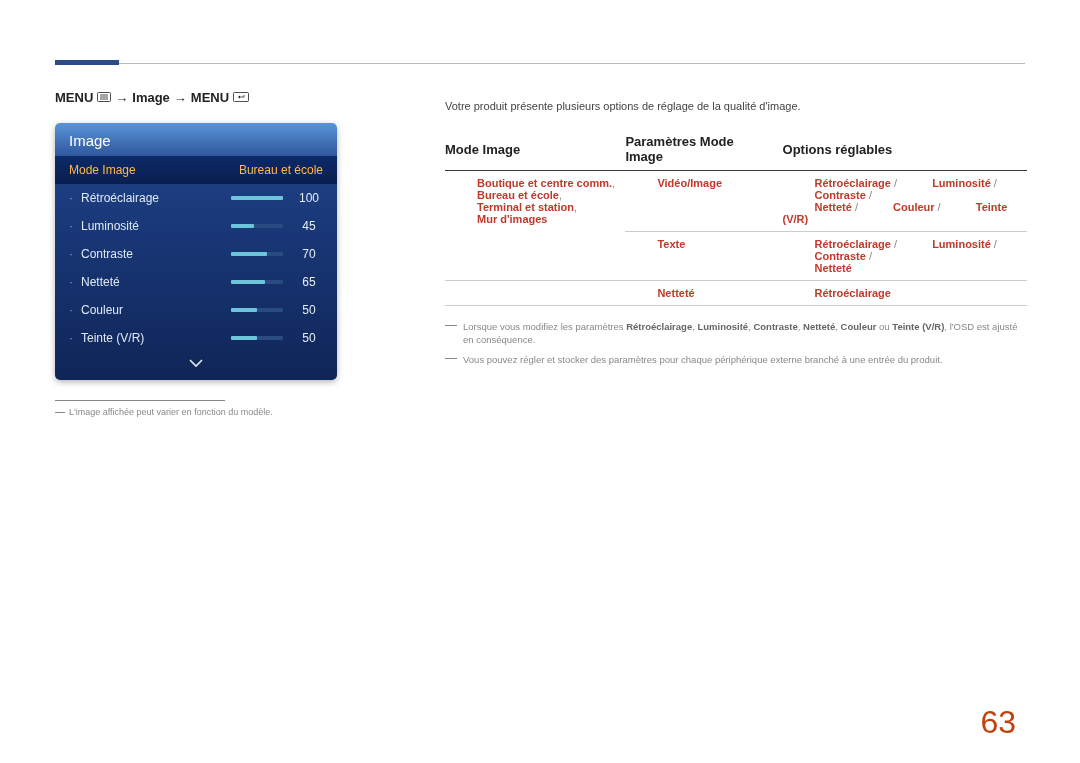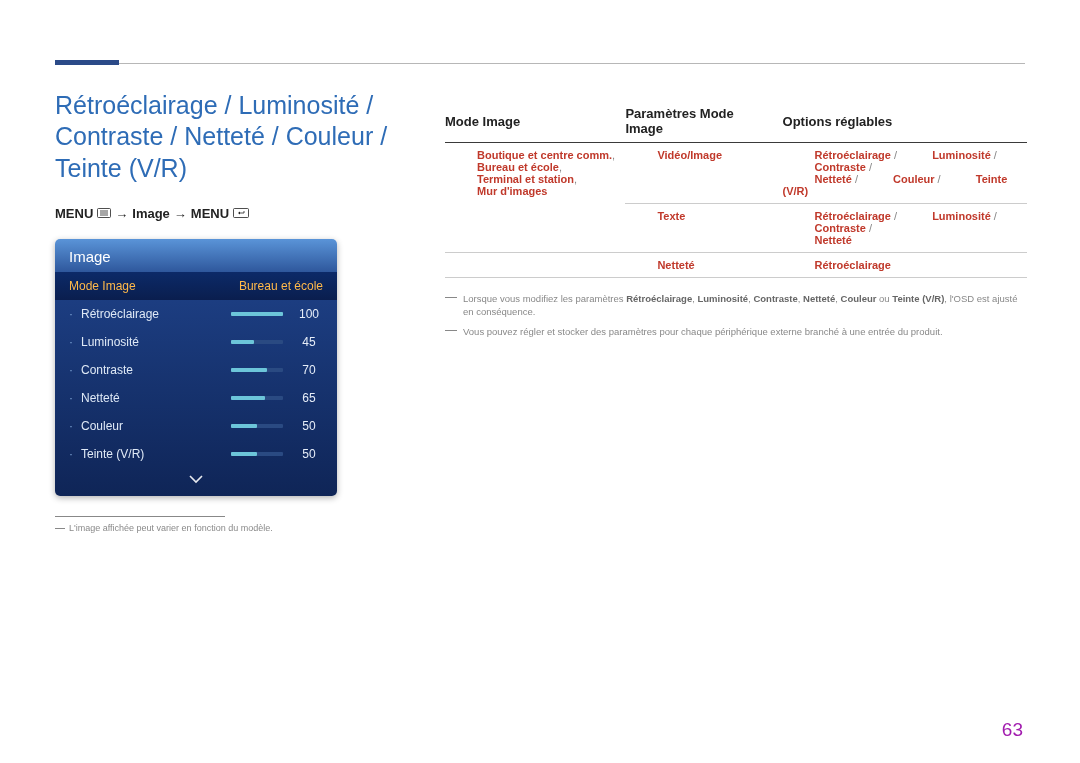"Rétroéclairage / Luminosité / Contraste / Netteté" h1 { html: <h1>Rétroéclairage / Luminosité / Contraste / Netteté / Couleur / Teinte (V/R)</h1> -> none }
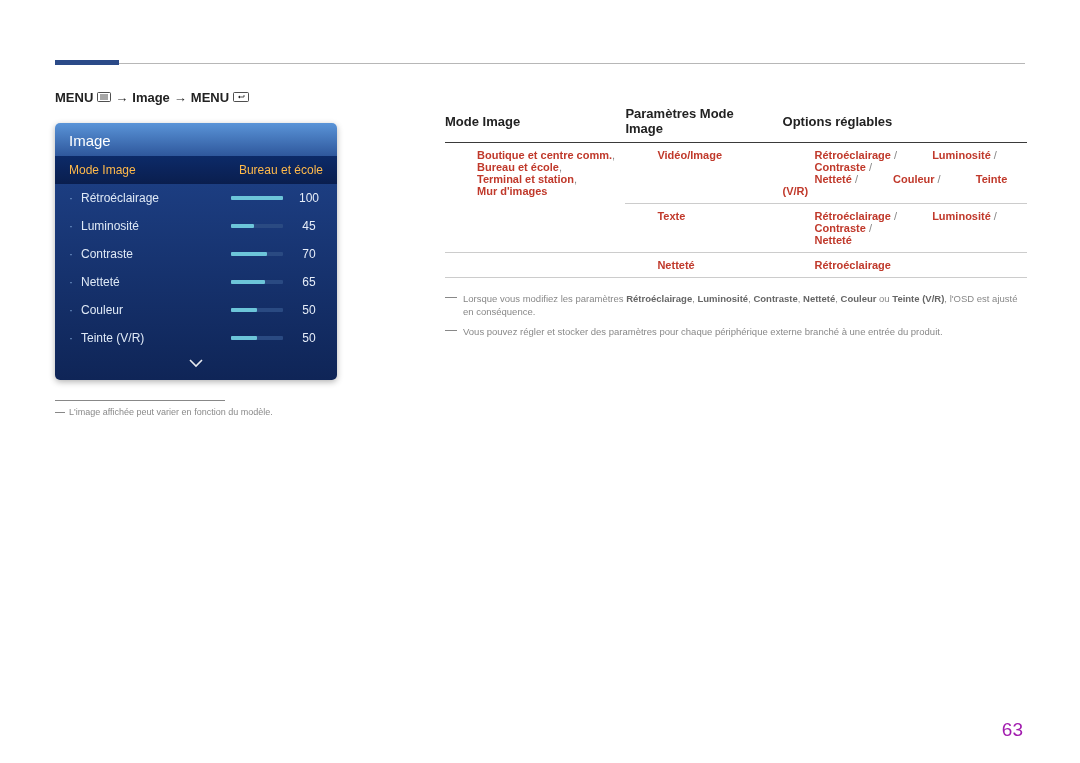"Votre produit présente plusieurs options" div.intro { html: none -> <div>Votre produit présente plusieurs options de réglage de la qualité d'image.</div> }
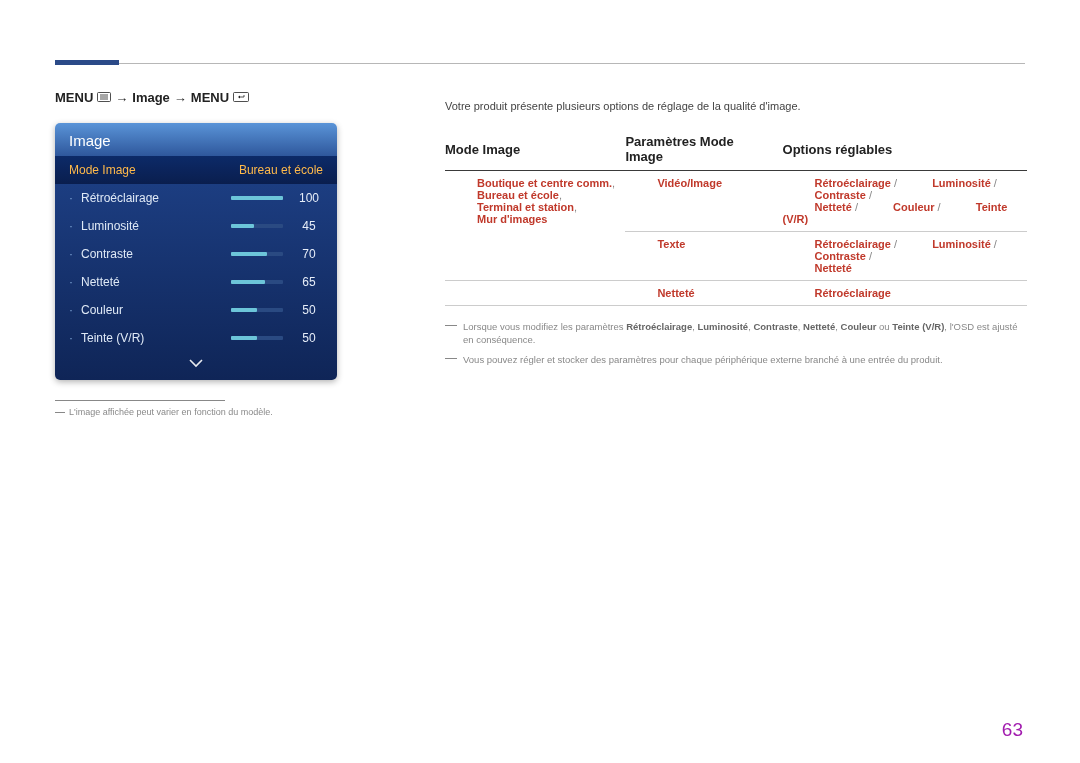"63" .page-num { color: #a21caf -> #c2410c; font-size: 19px -> 32px; right: 57px -> 64px }
